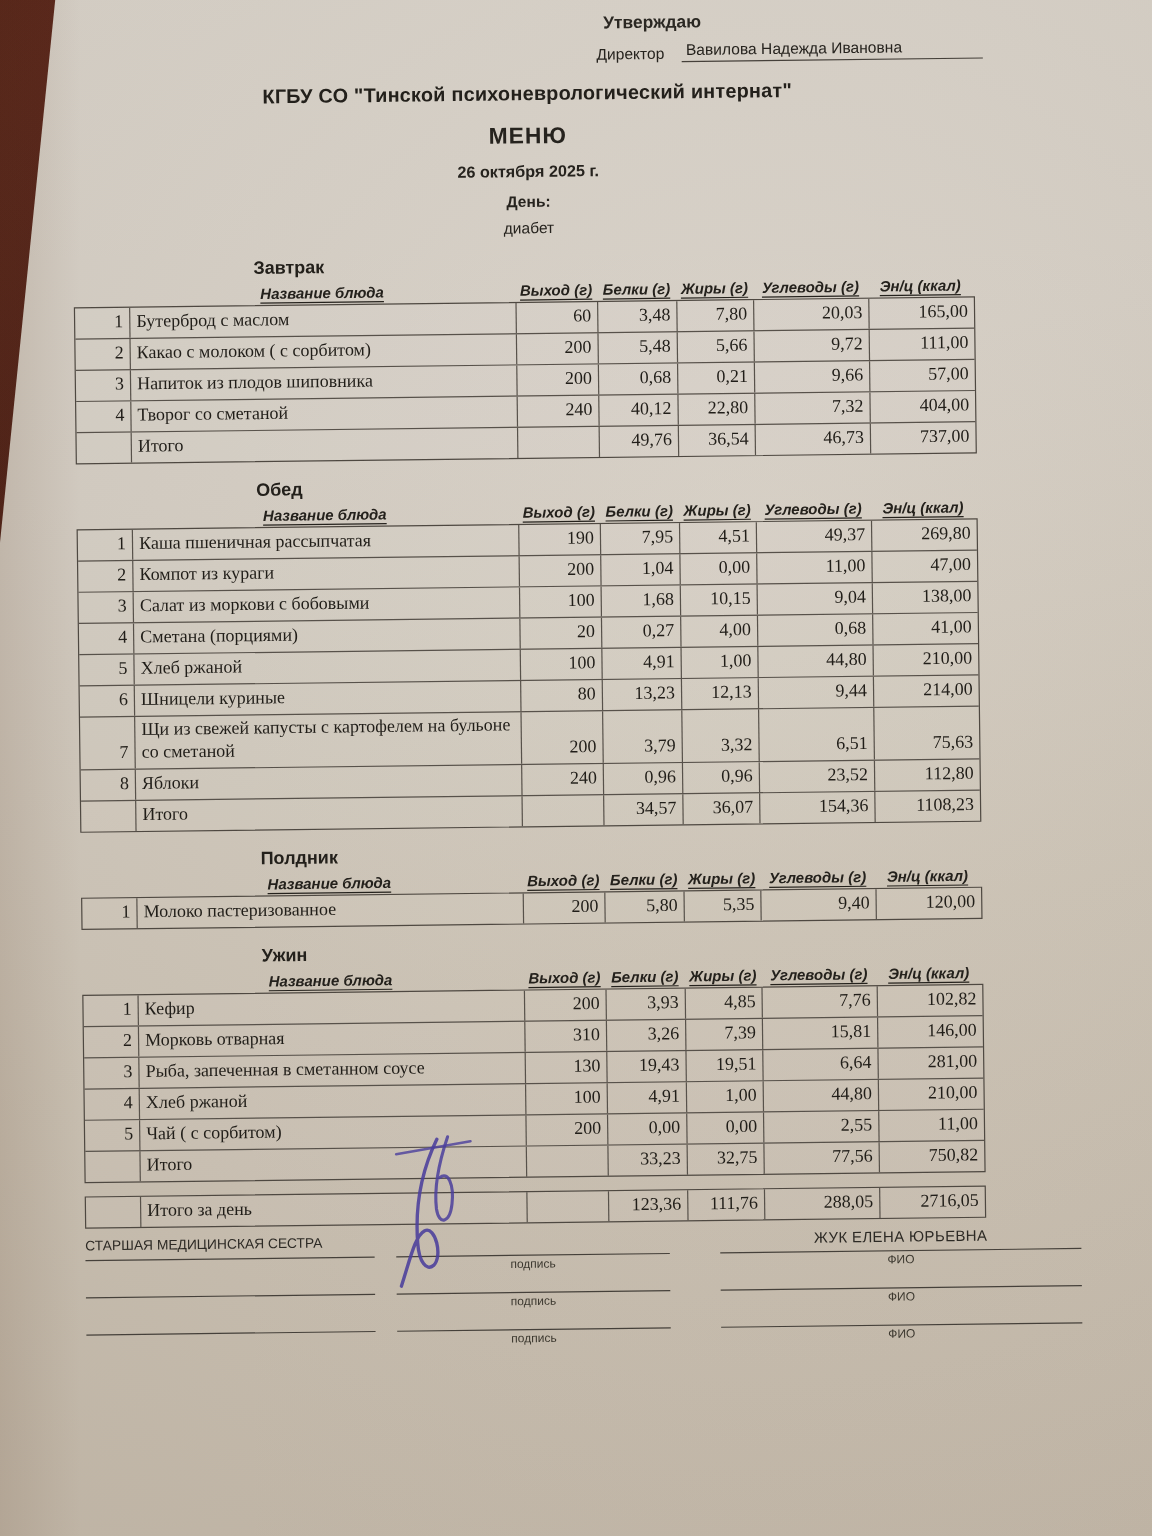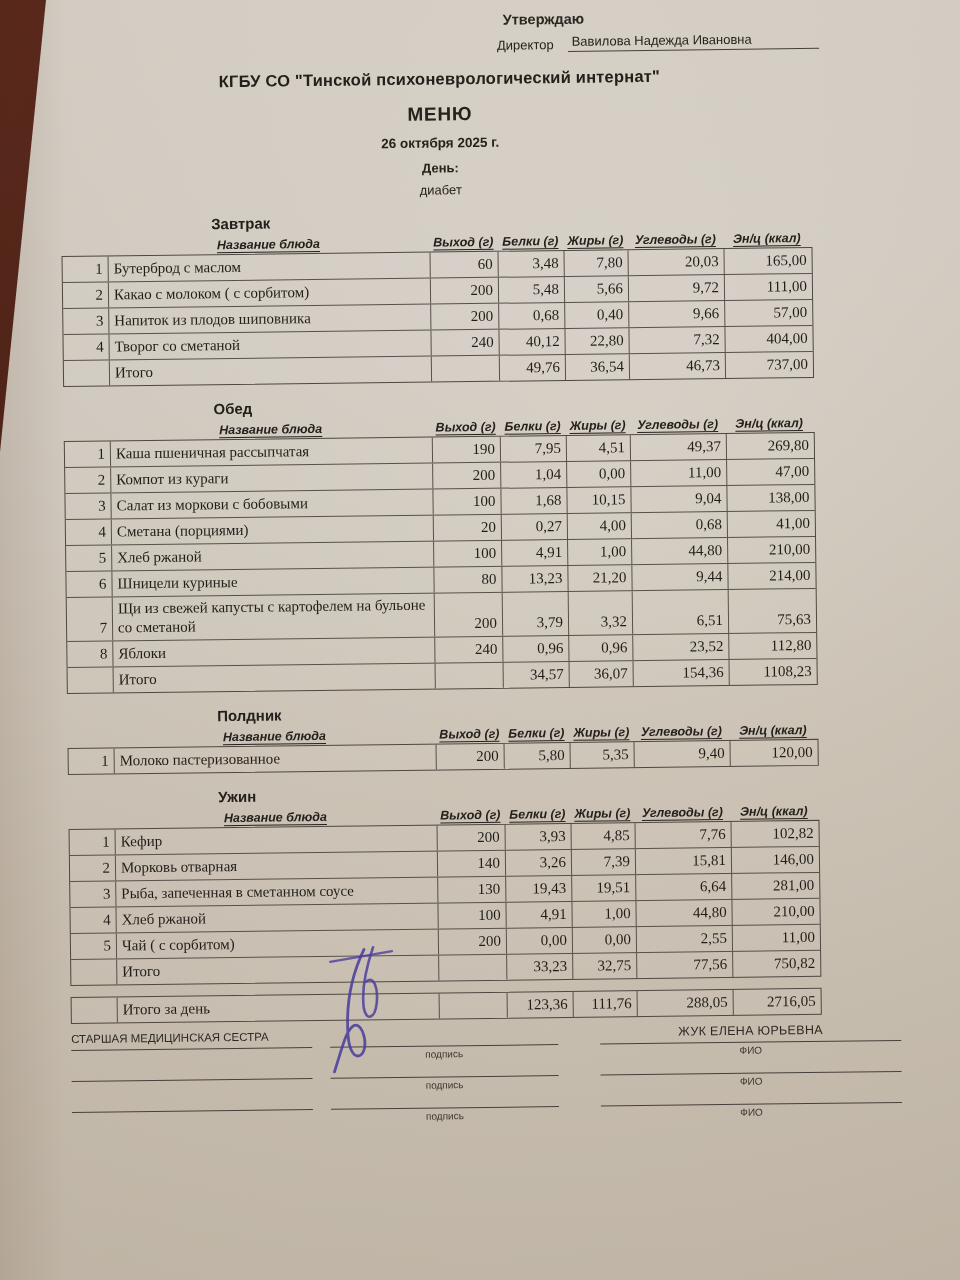"0,40" div.cell { text: 0,40 -> 0,21 }
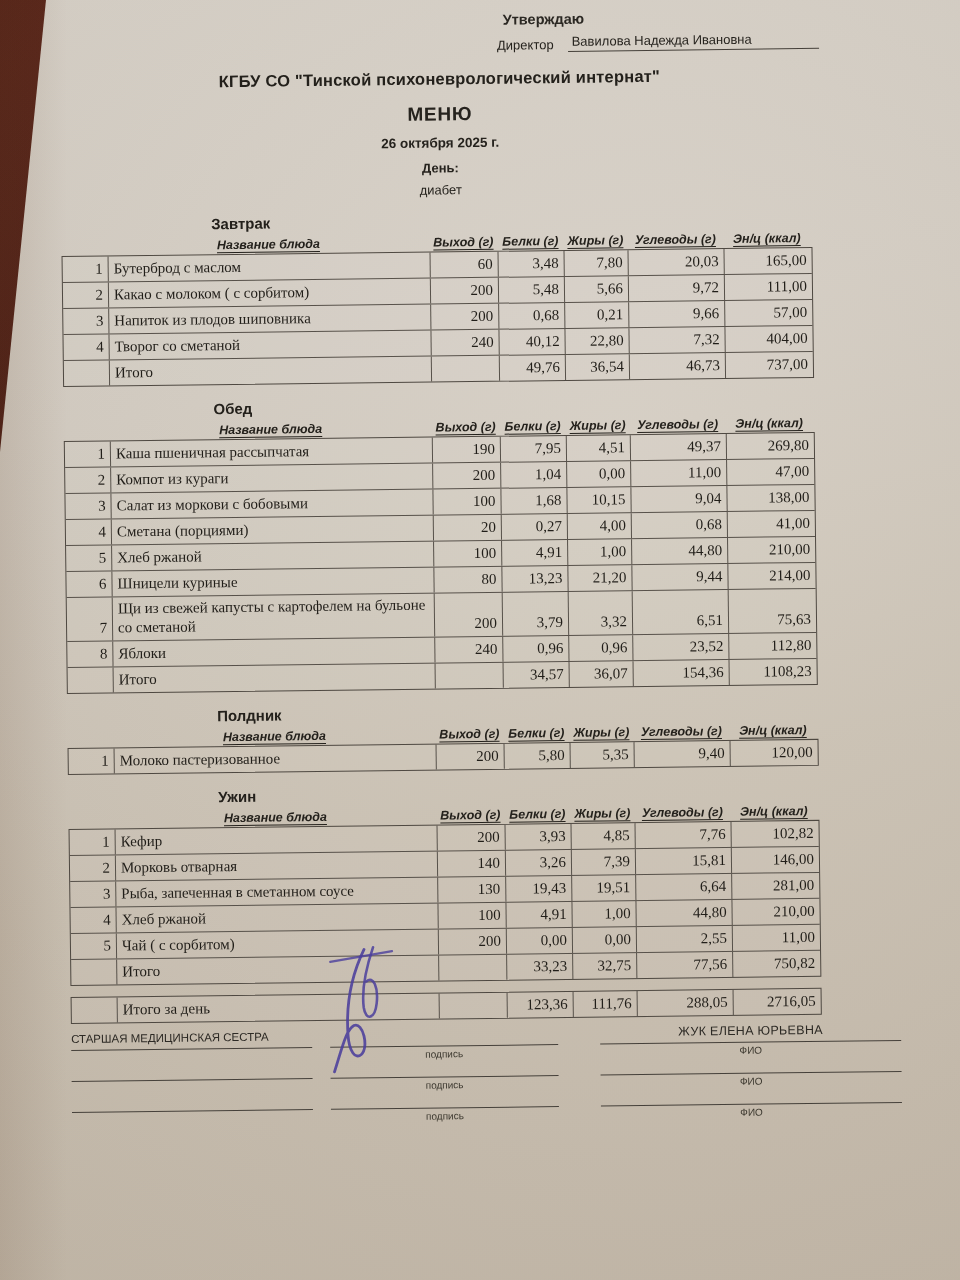"21,20" div.cell { text: 21,20 -> 12,13 }
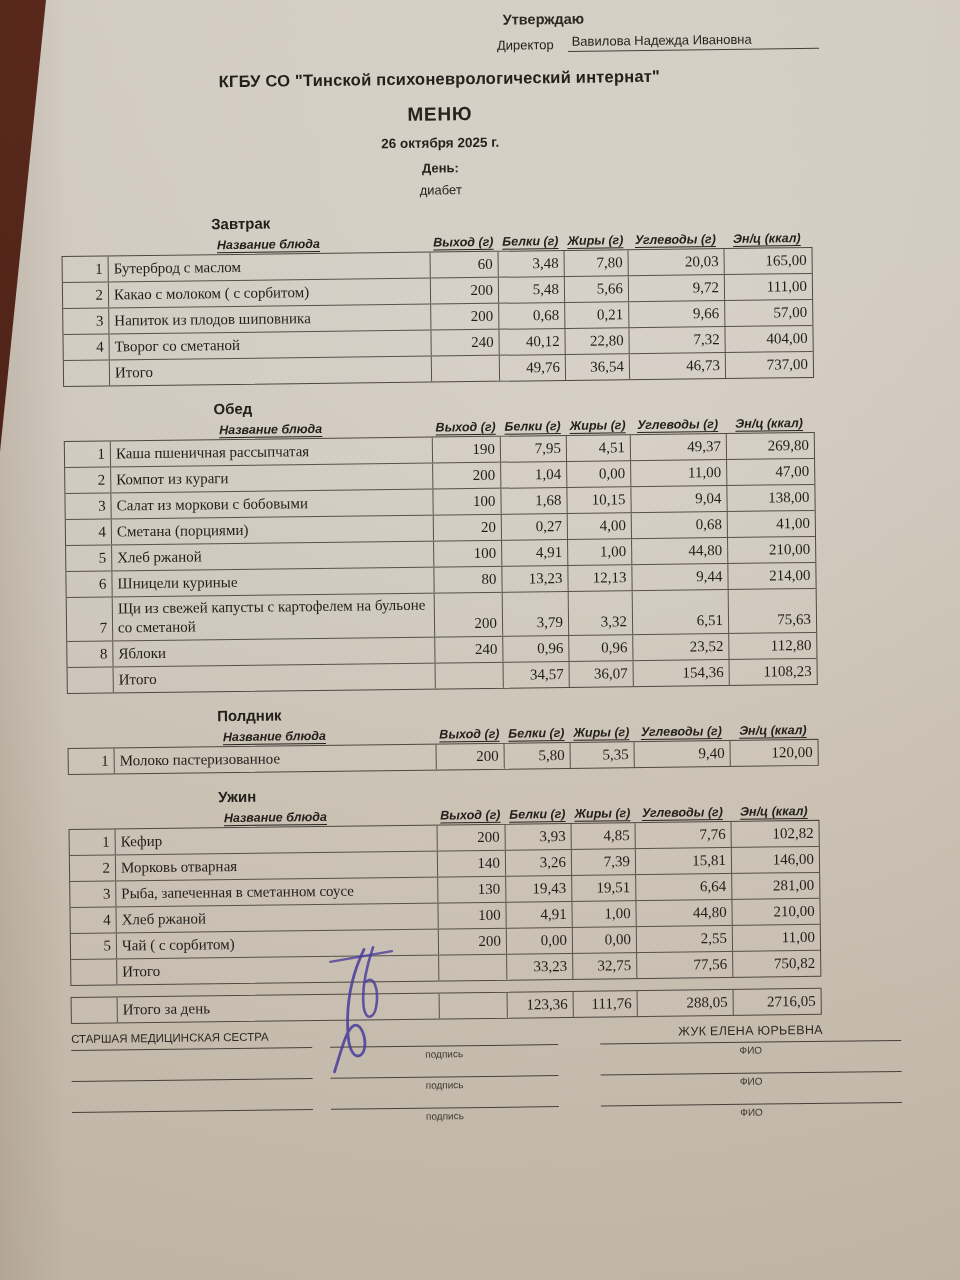"140" div.cell { text: 140 -> 310 }
